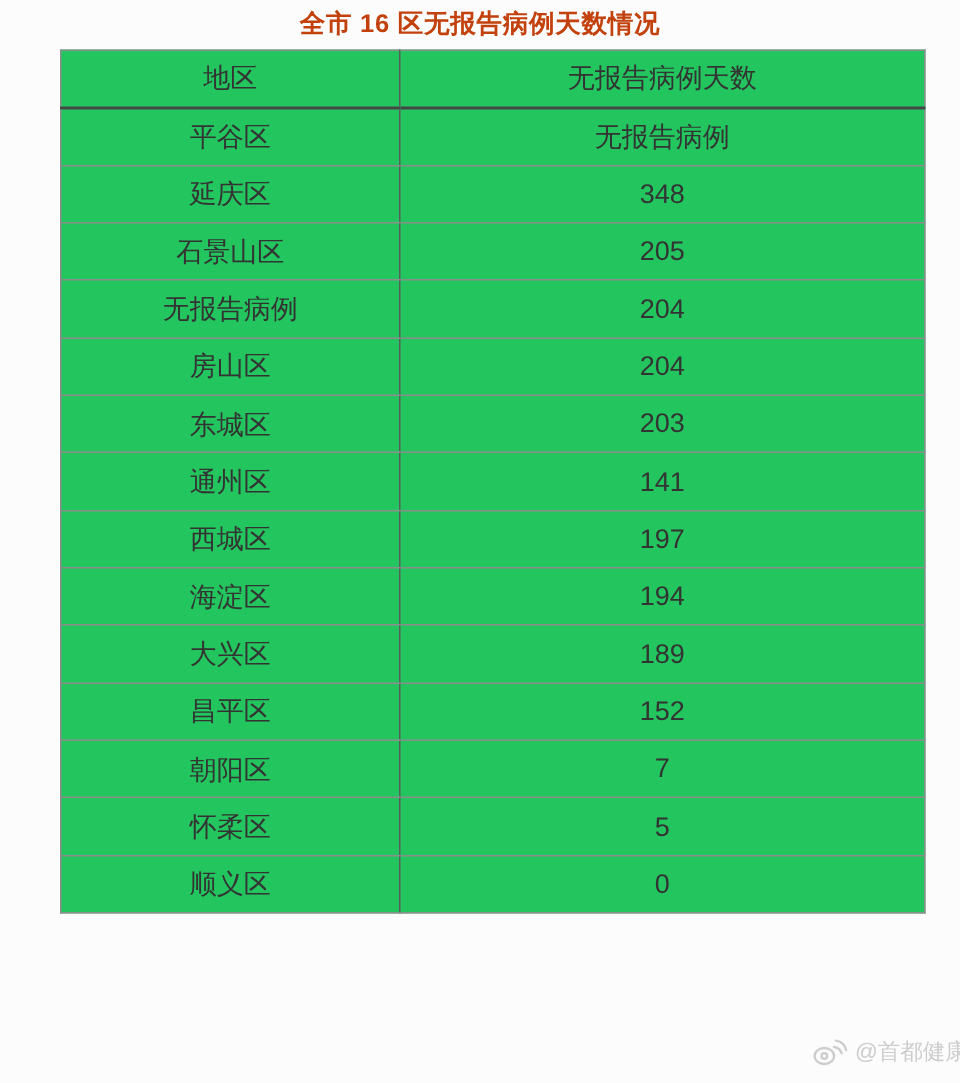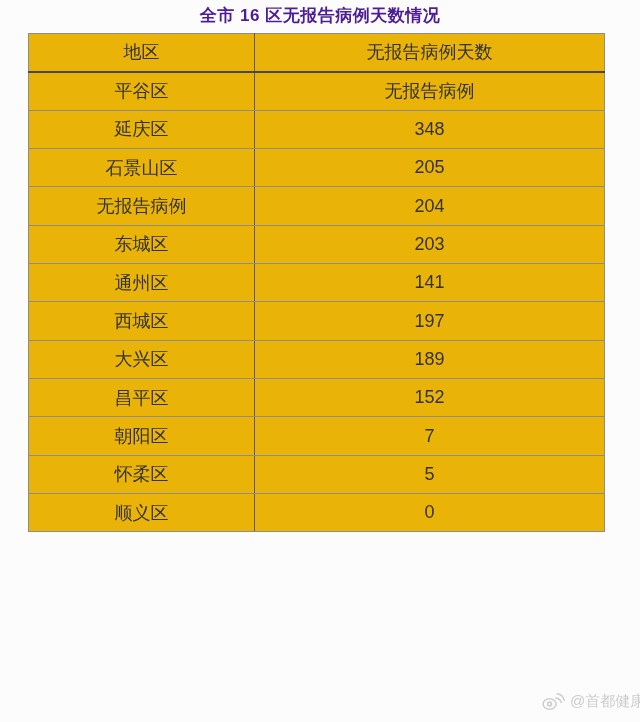"全市 16 区无报告病例天数情况" .page-title { color: #4c1d95 -> #c2410c }
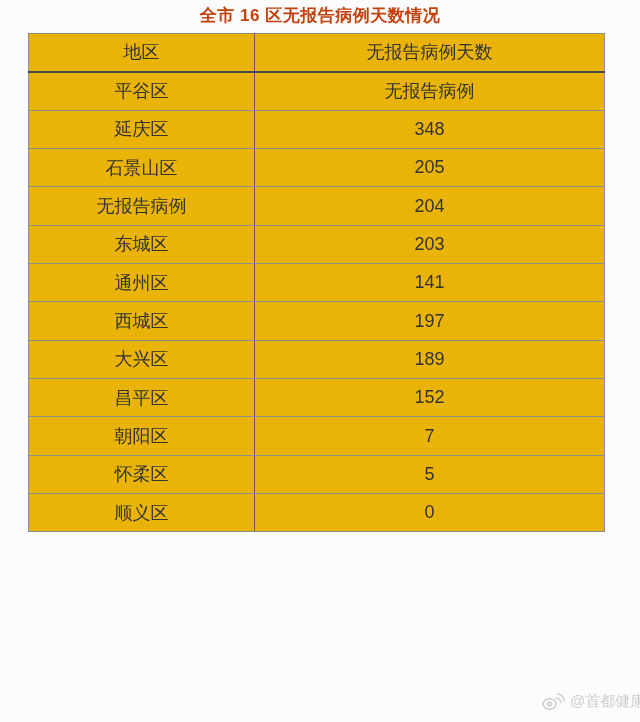"地区" table.data-table { background: #eab308 -> #22c55e; left: 28px -> 40px }
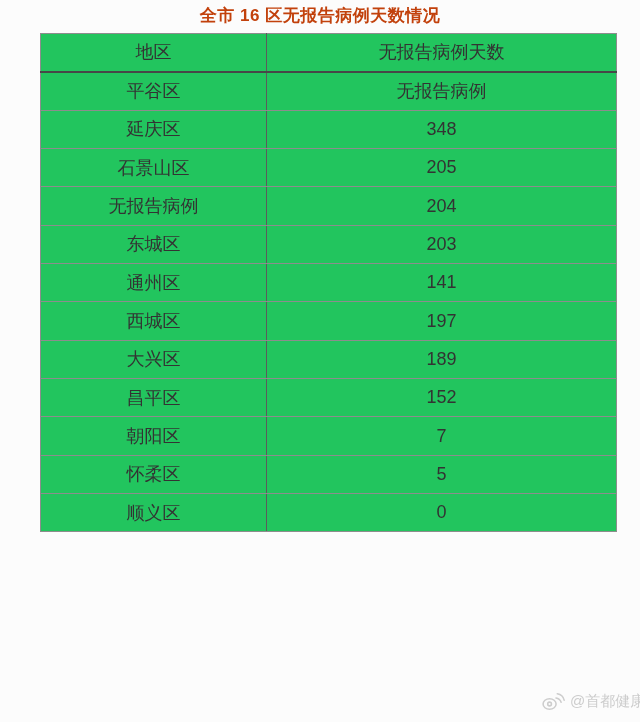"房山区" tr { html: none -> <tr> <td>房山区</td> <td>204</td> </tr> }
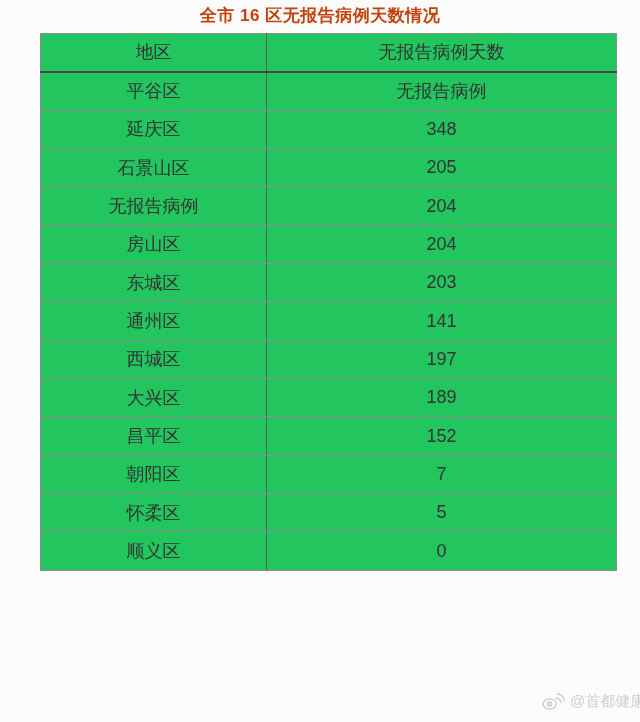"海淀区" tr { html: none -> <tr> <td>海淀区</td> <td>194</td> </tr> }
